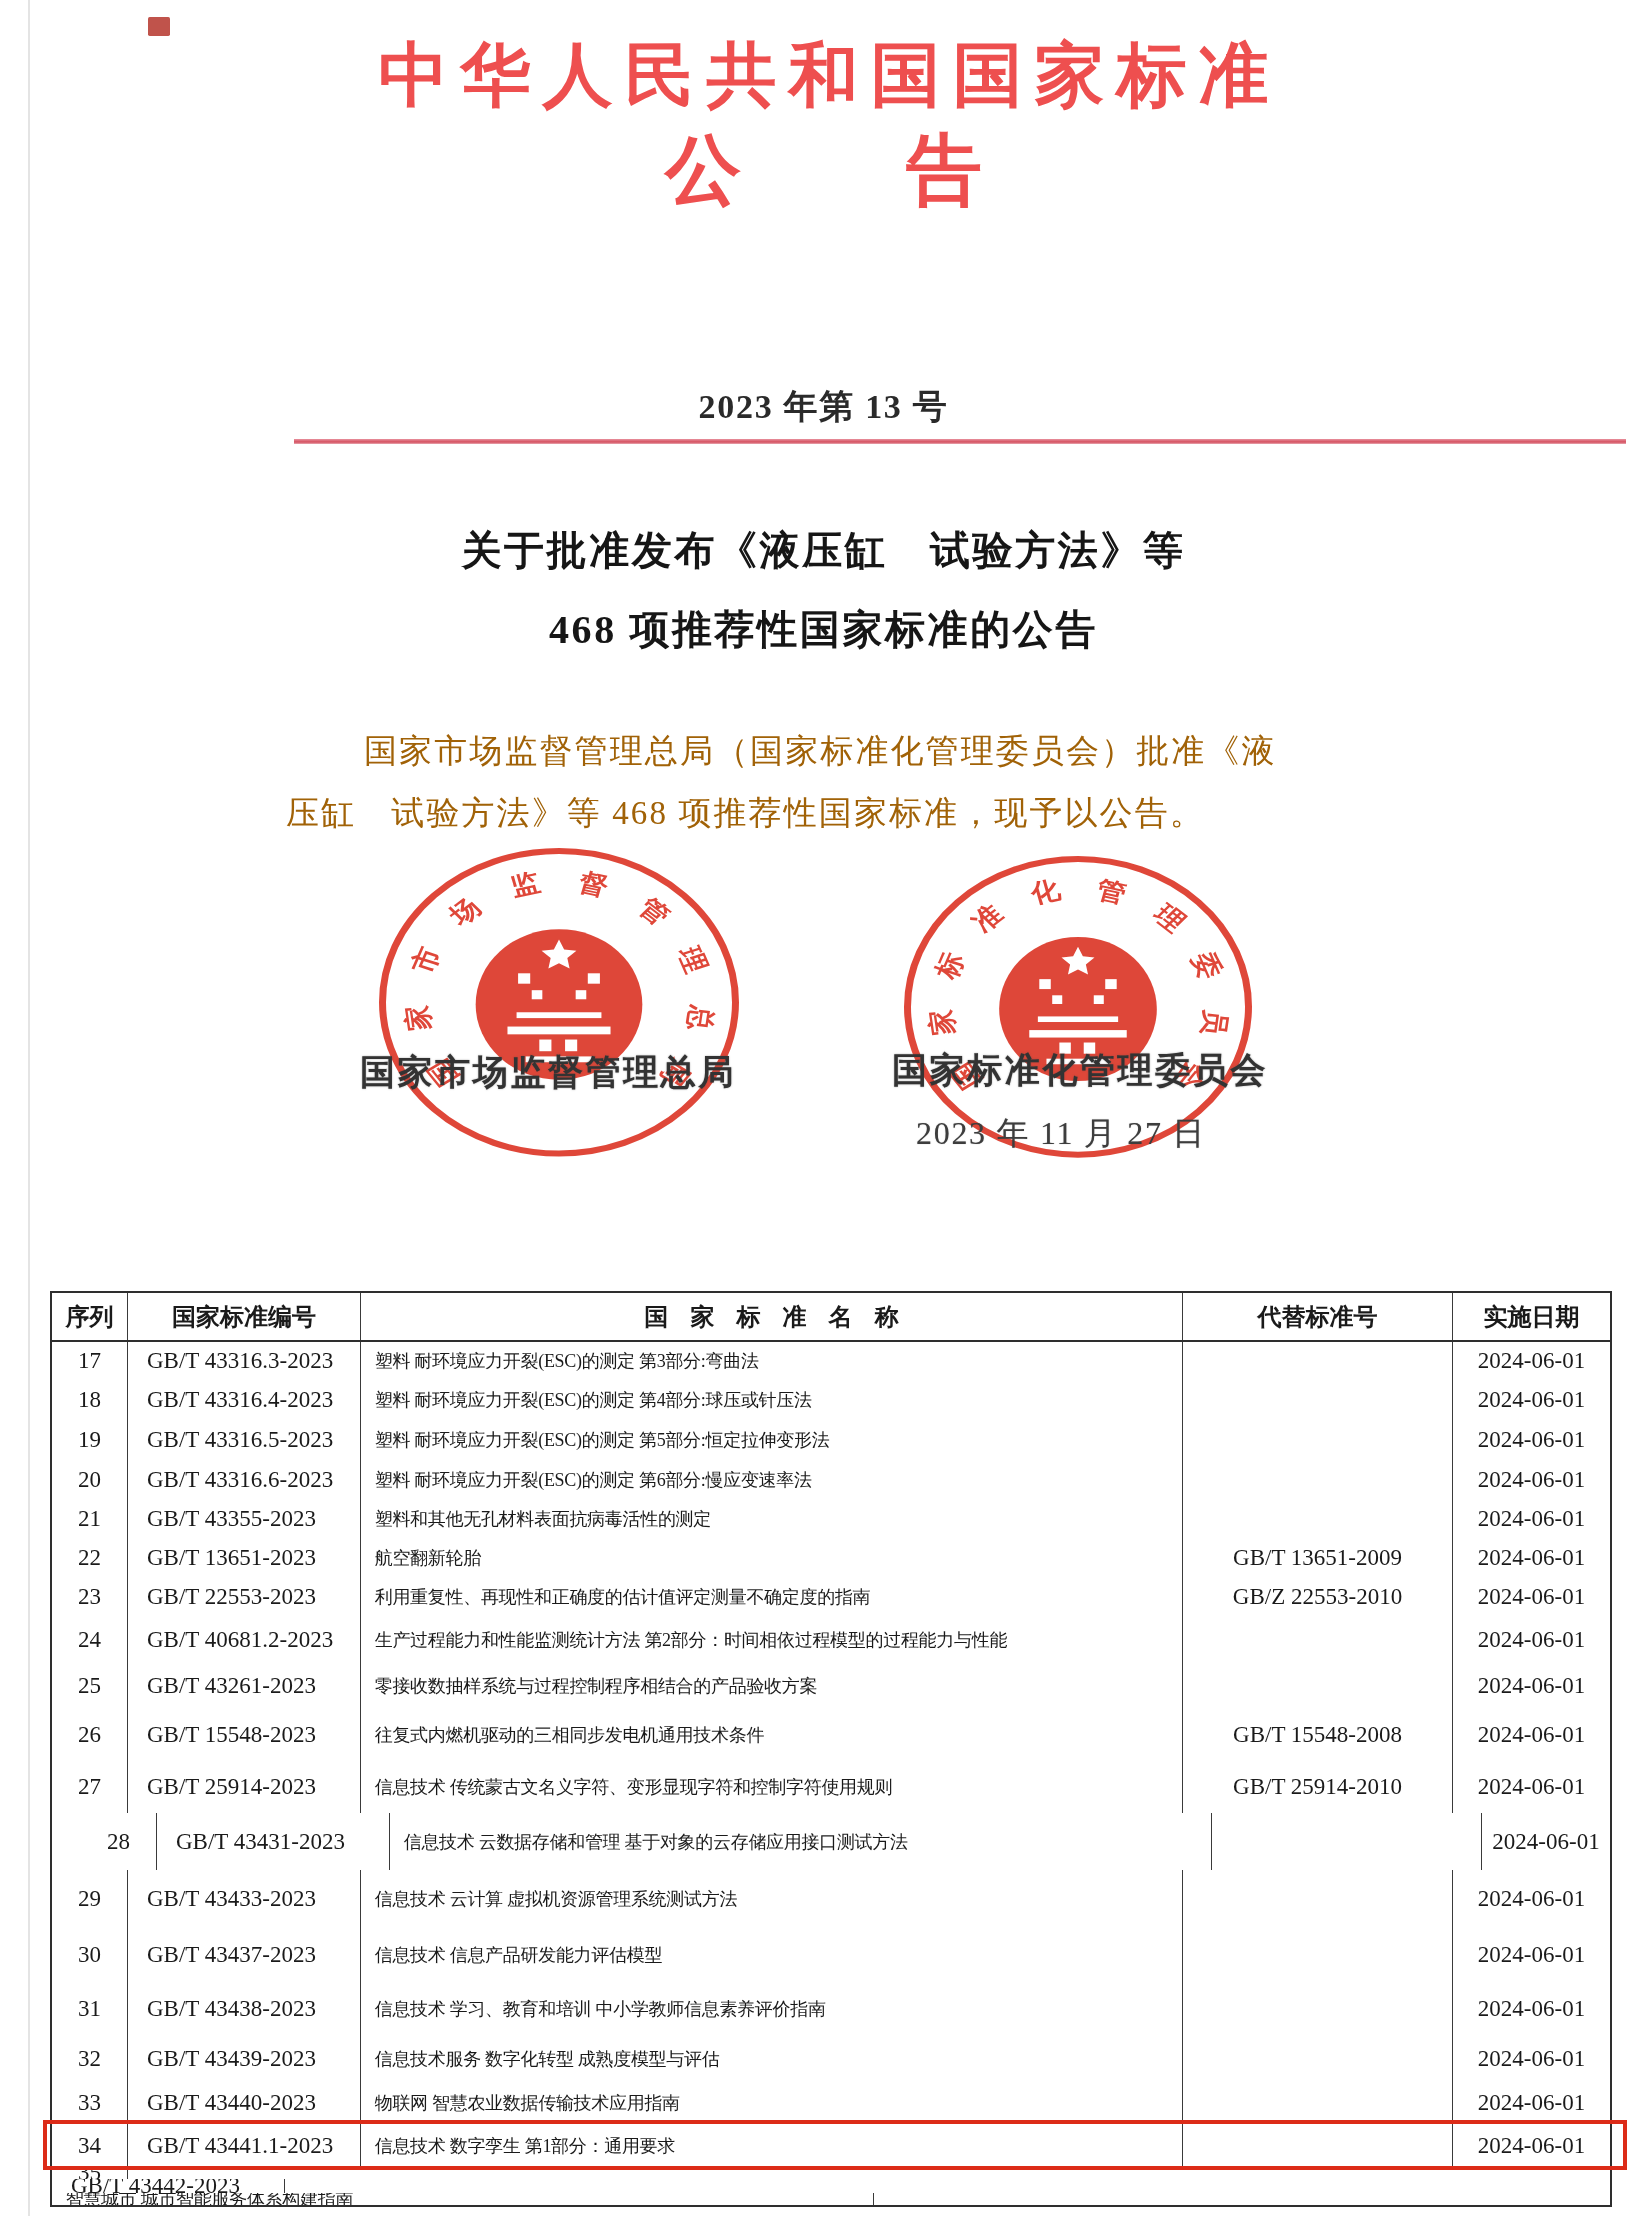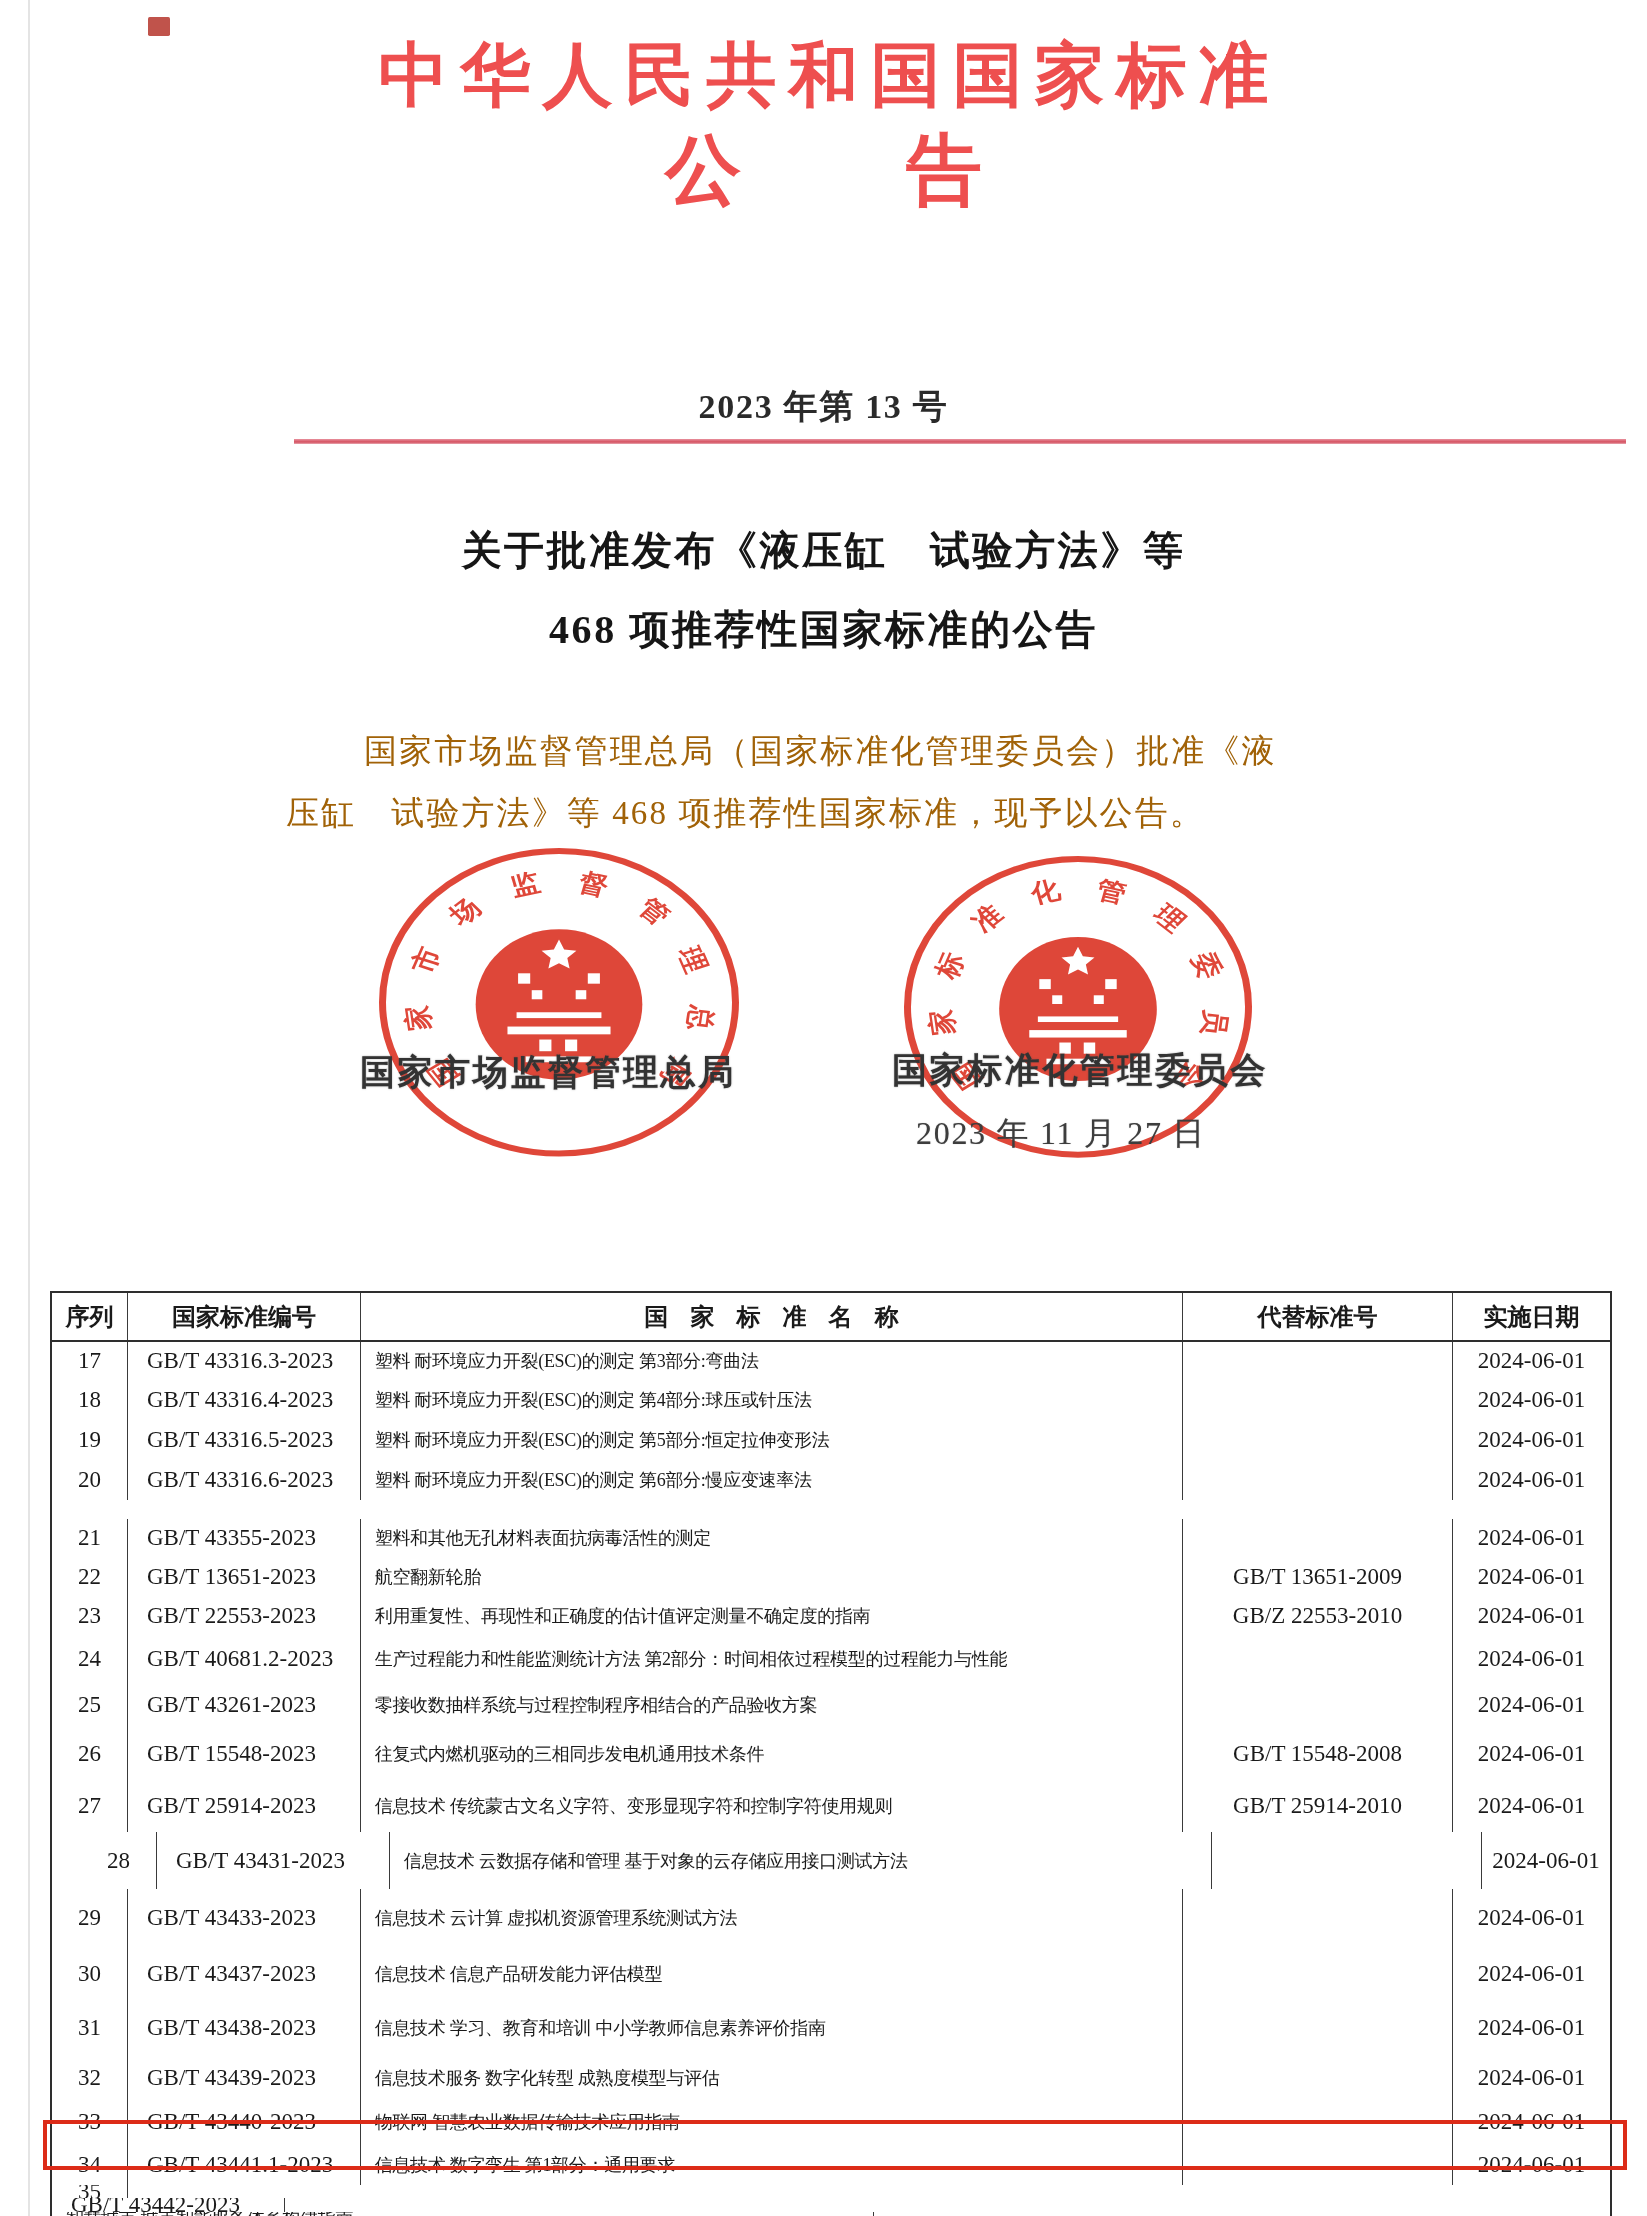"21" .tbody div.tr:nth-of-type(5) { margin-top: 19px -> none }
